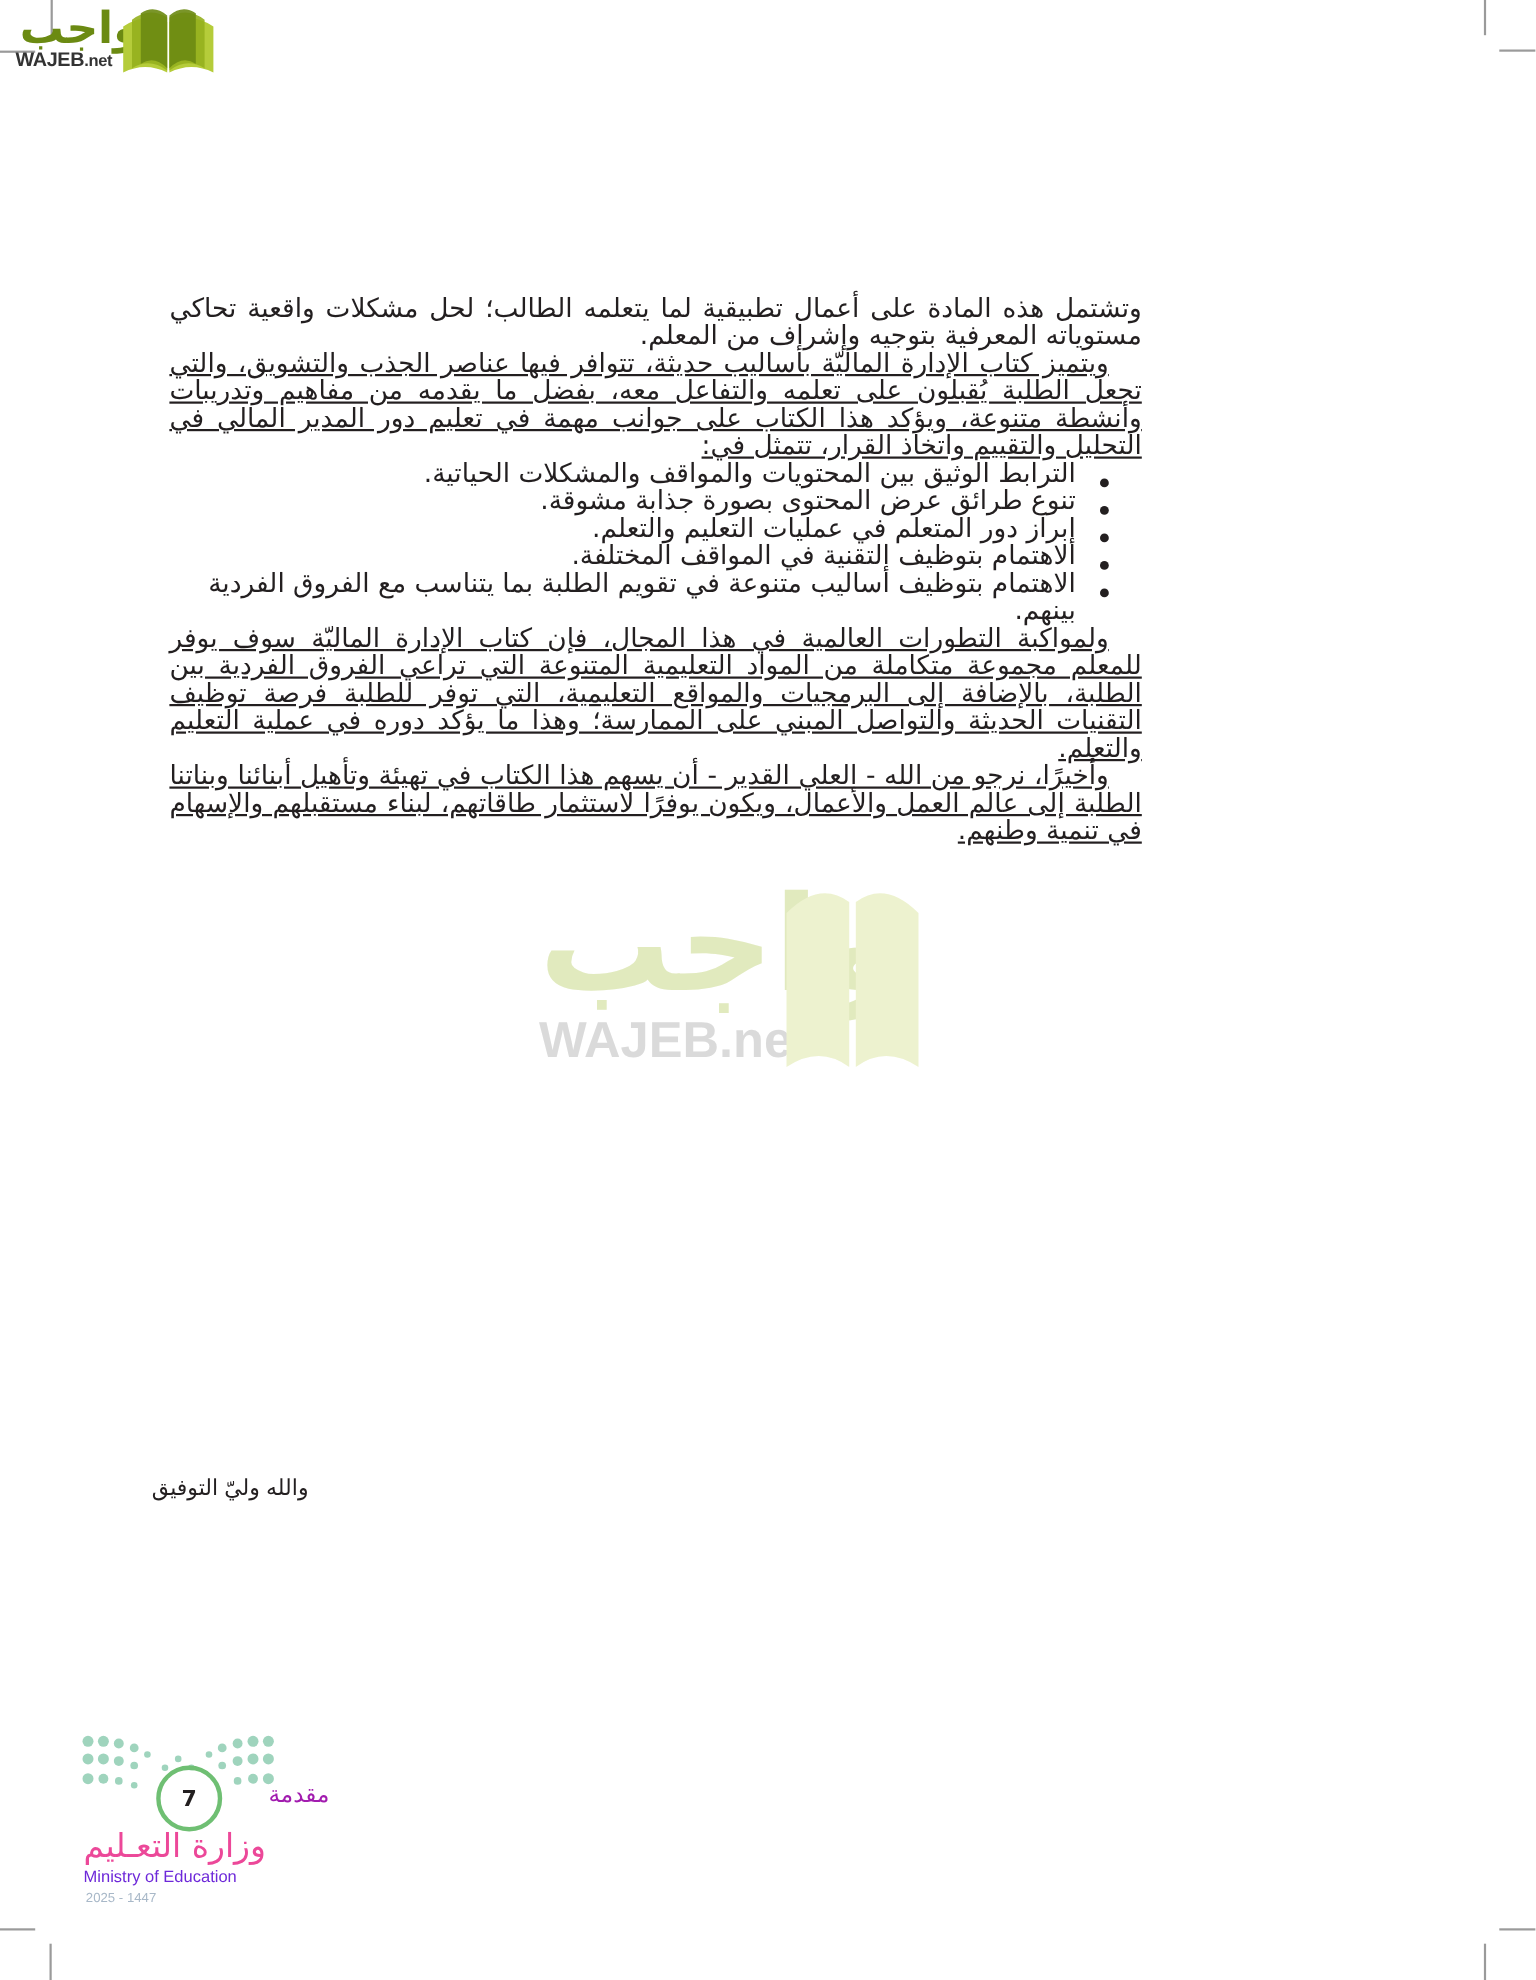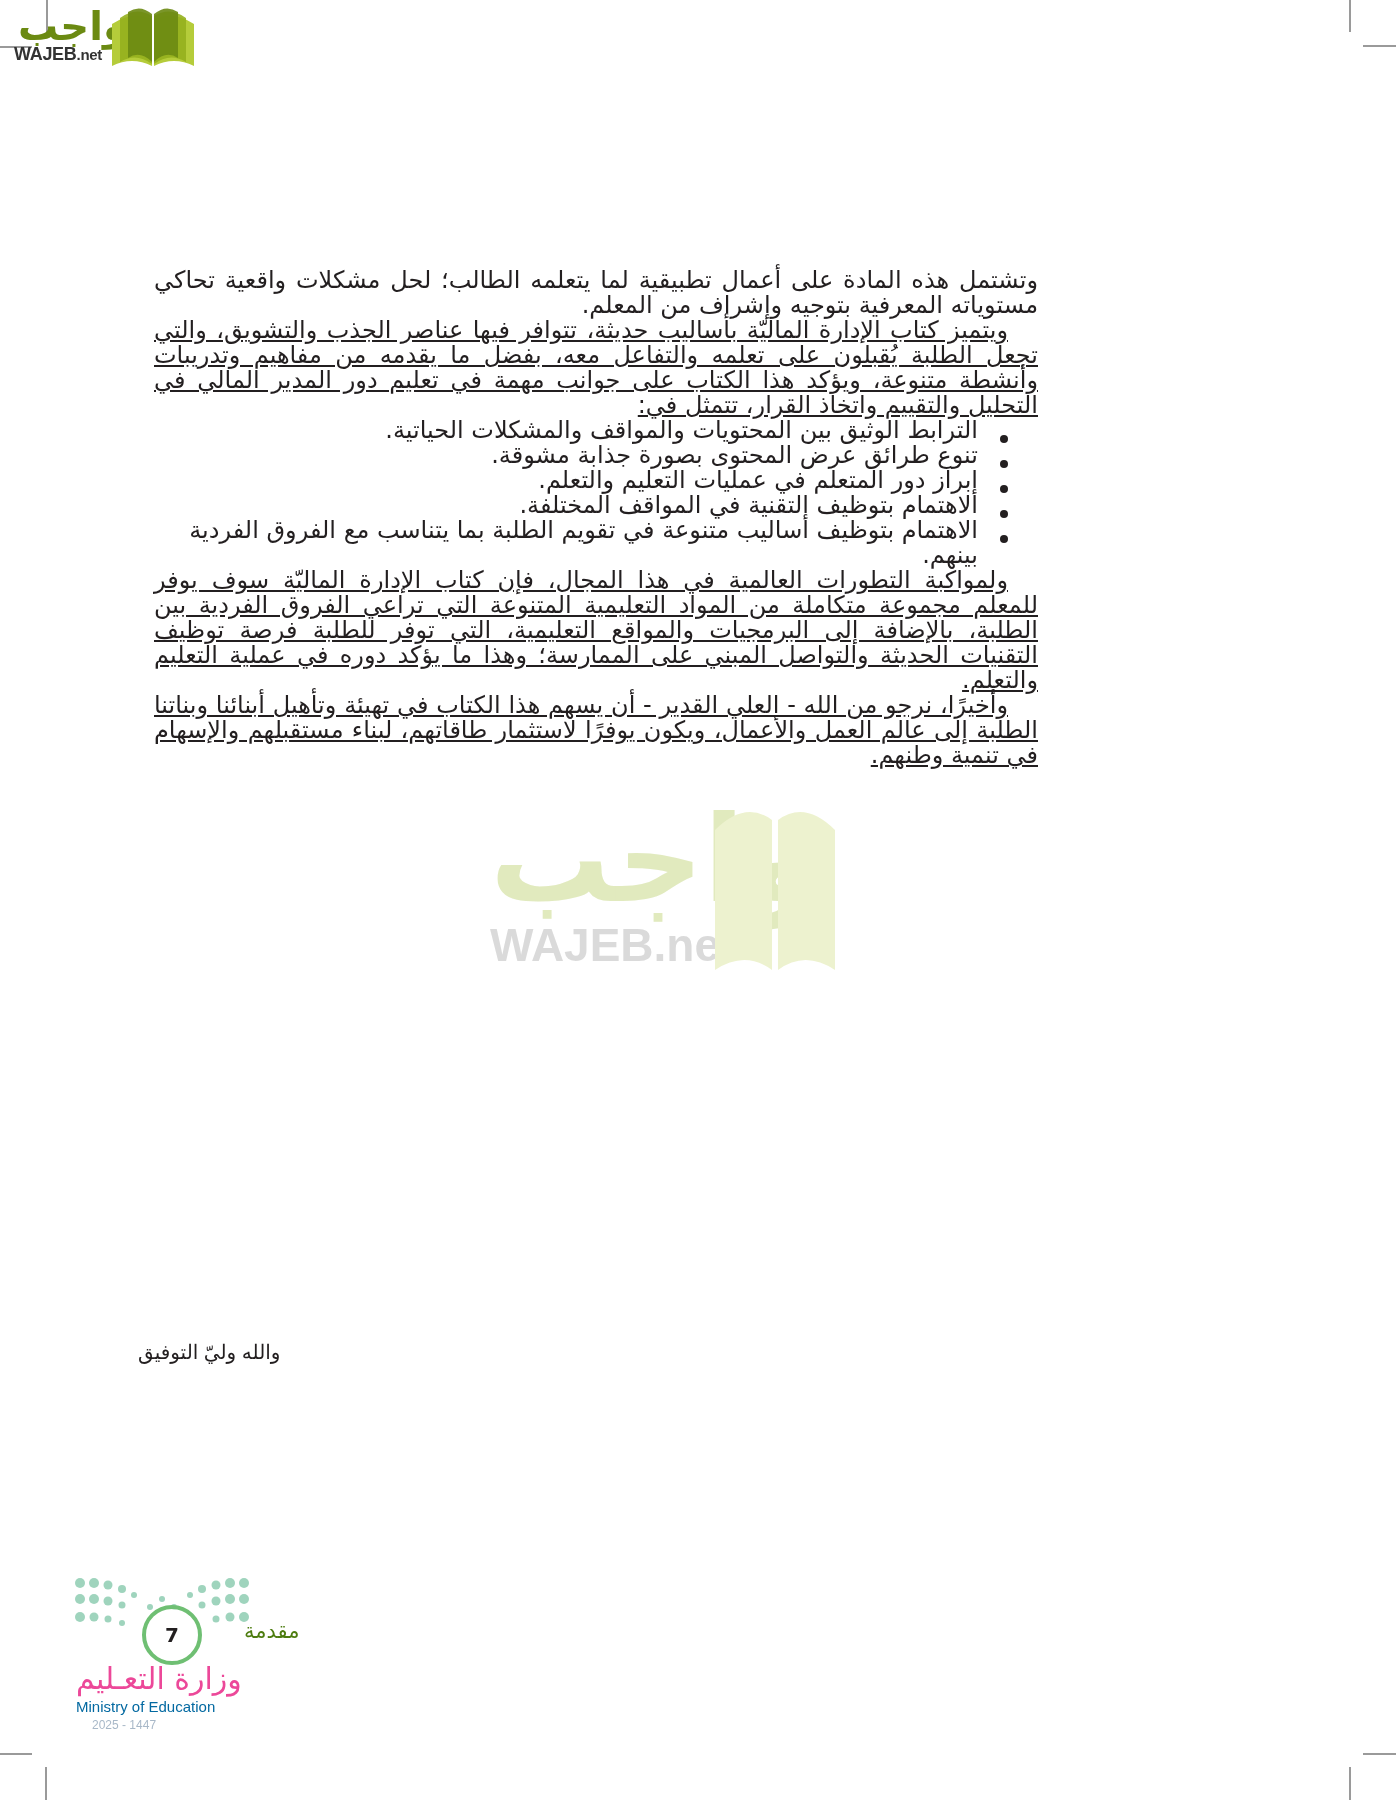"مقدمة" .section-label { color: #4d7c0f -> #a21caf }
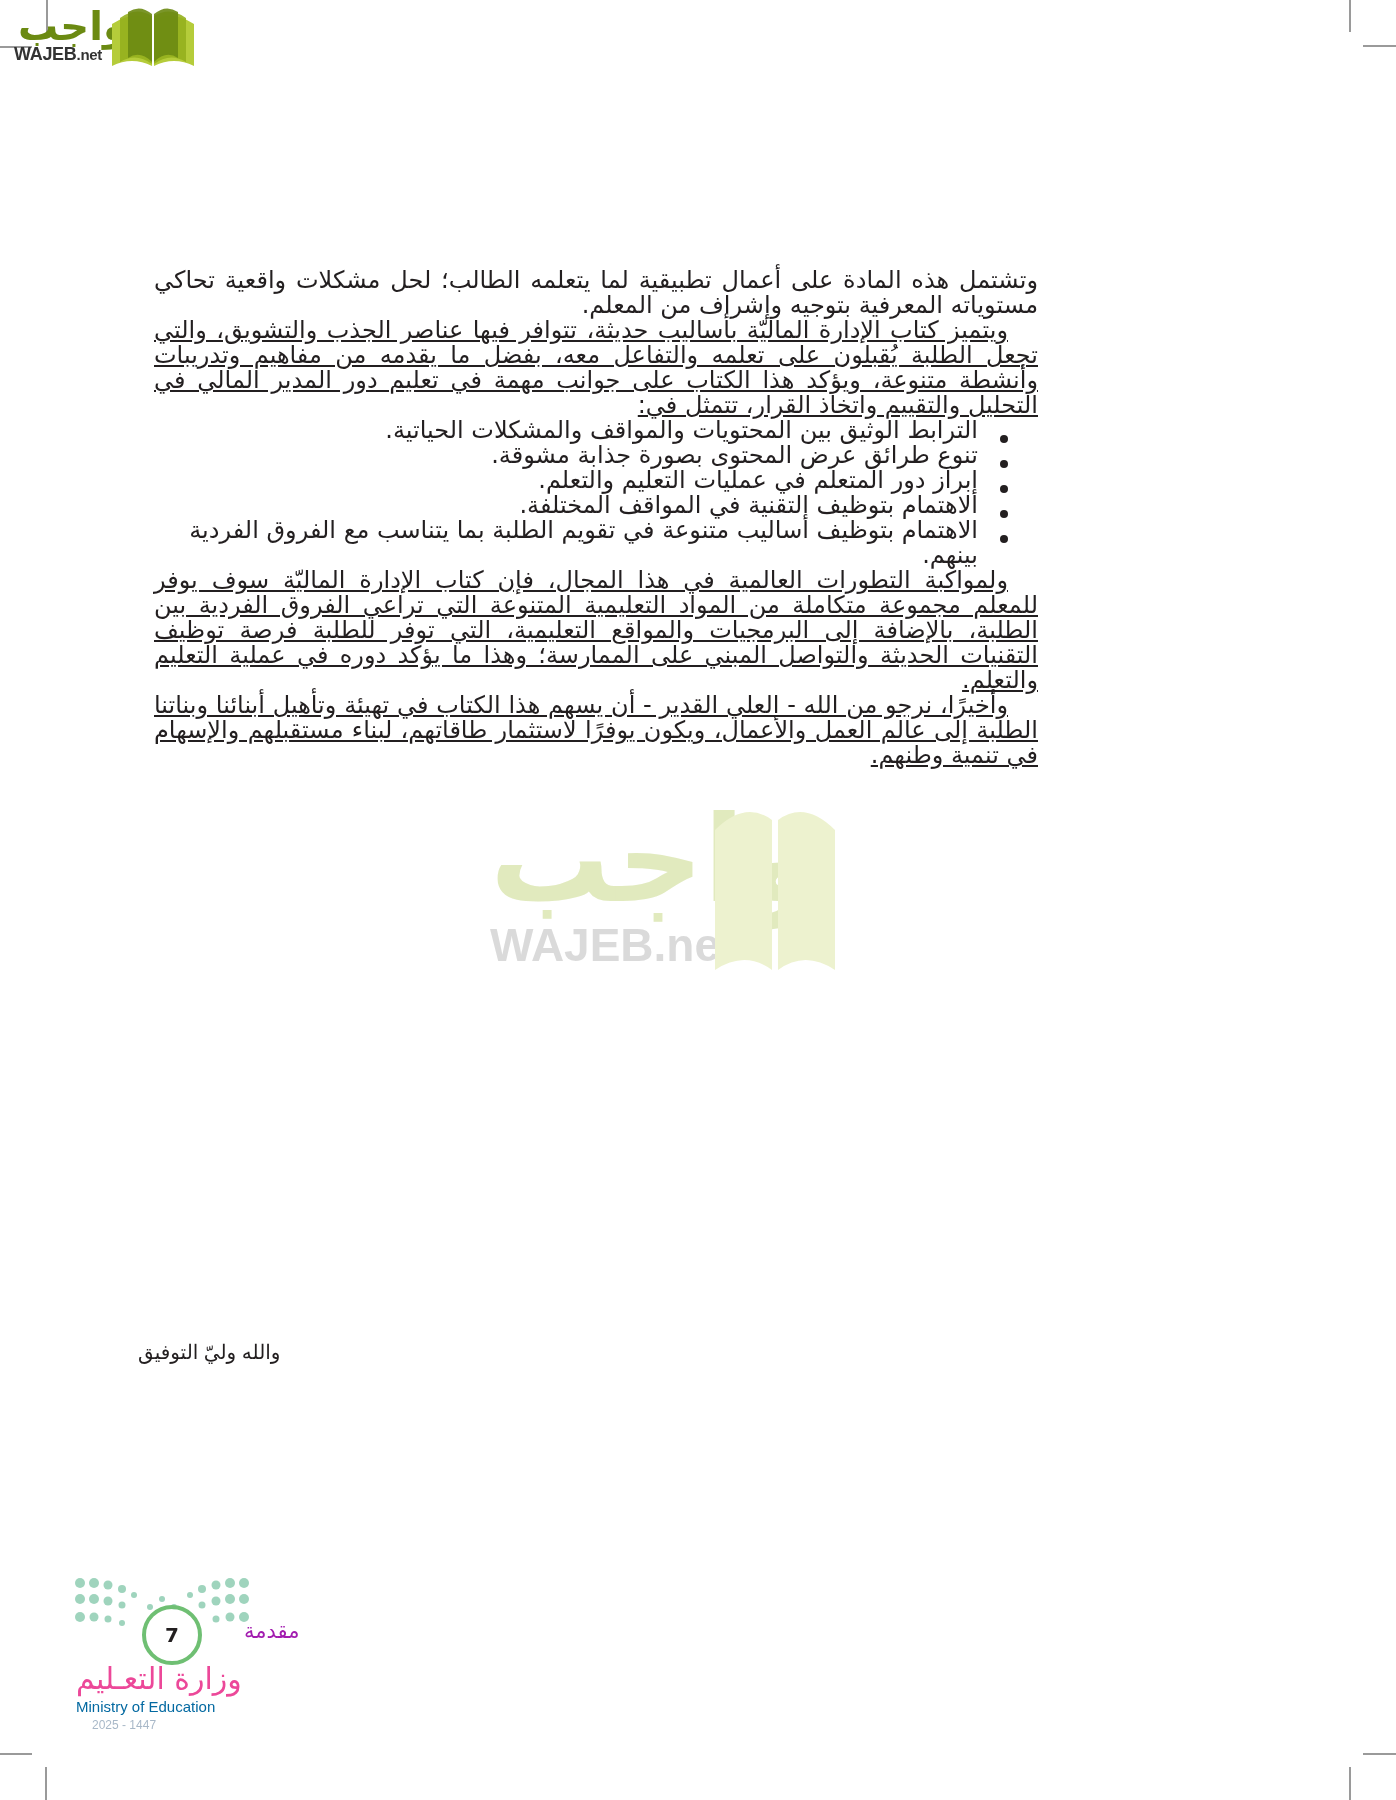"Ministry of Education" .ministry-en { color: #0369a1 -> #6d28d9 }
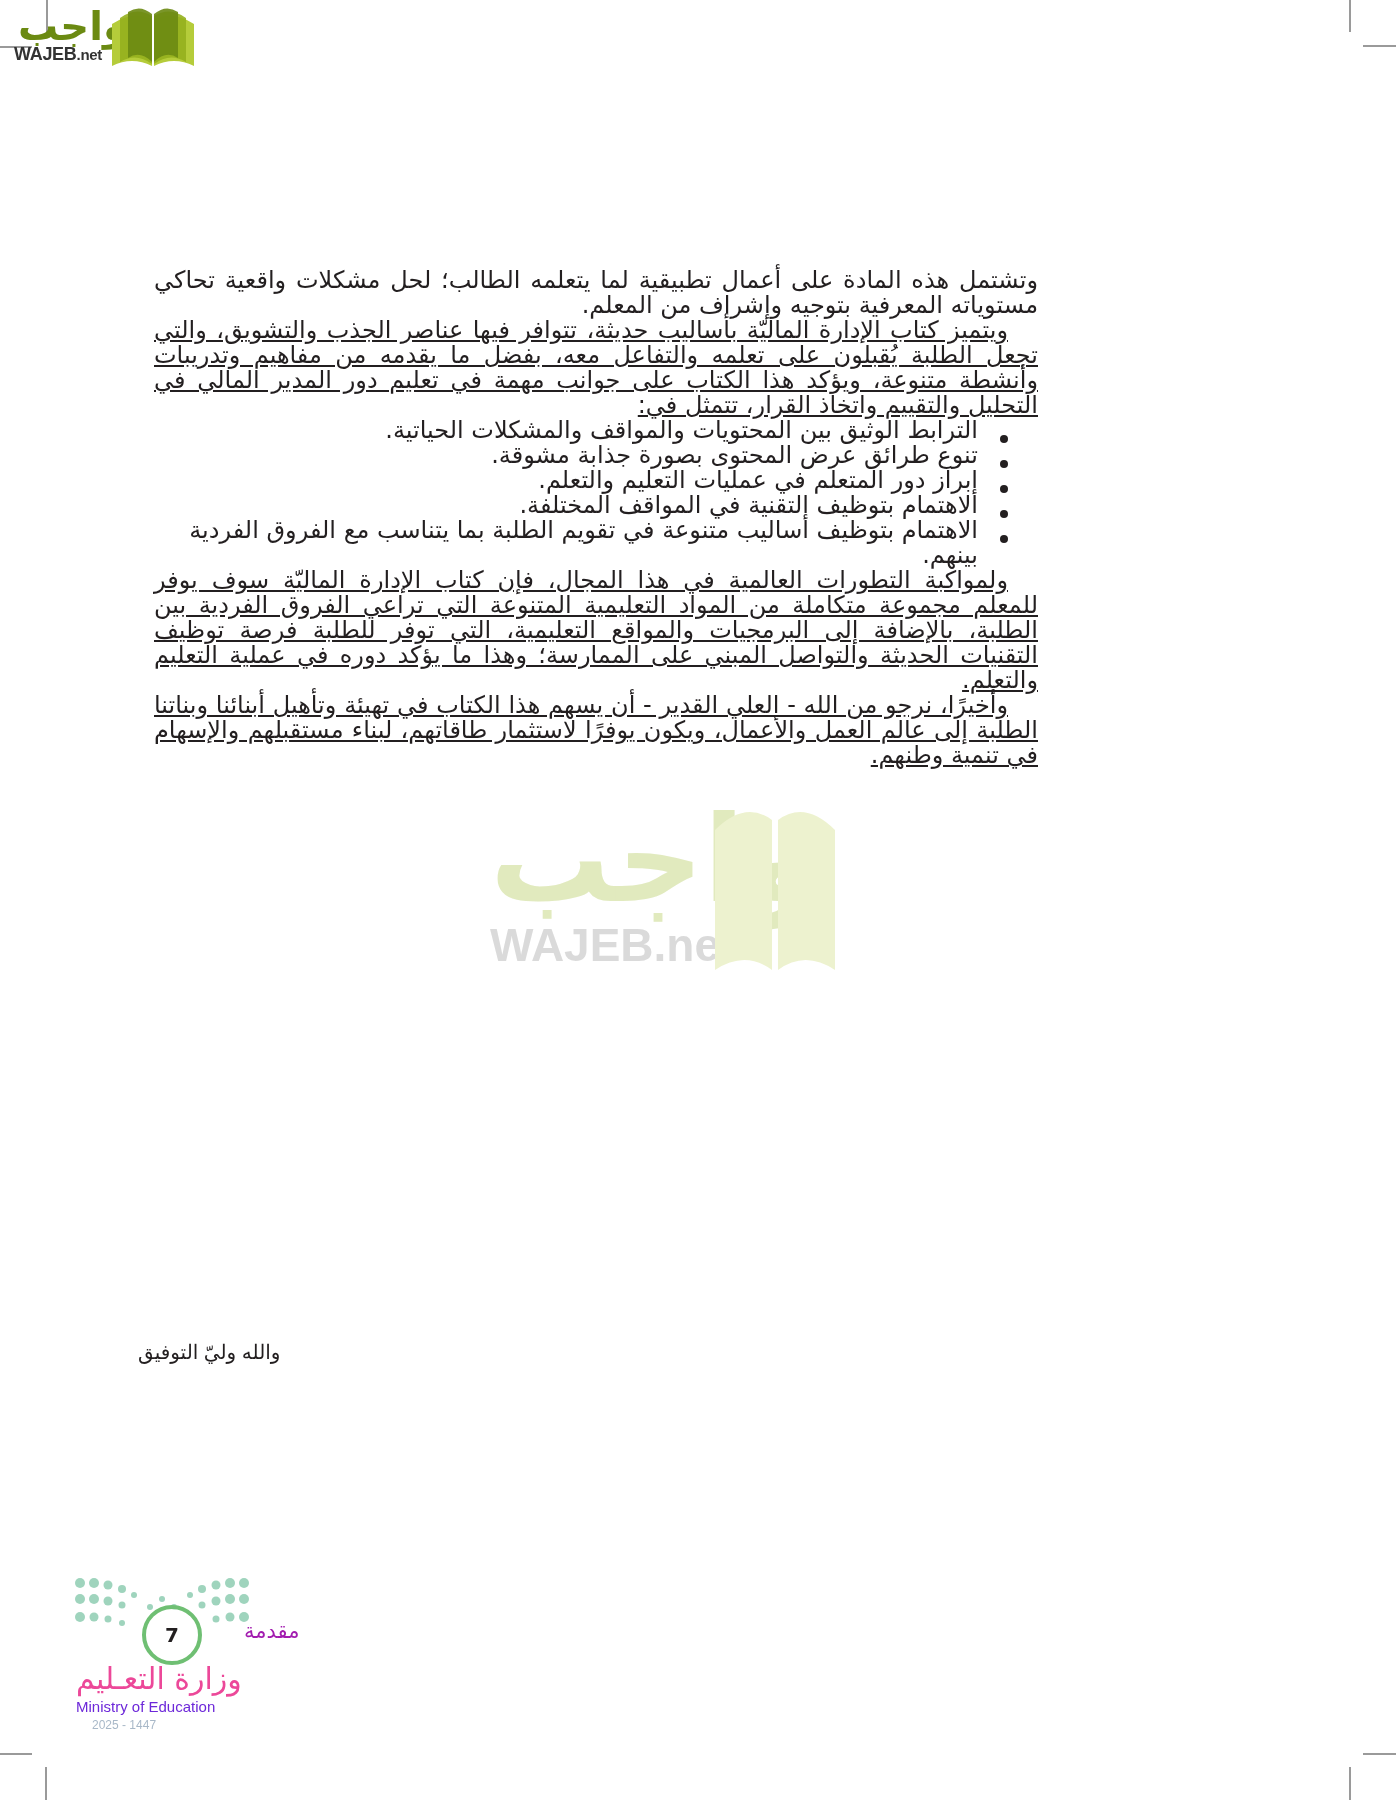"2025 - 1447" .ministry-year { left: 20px -> 6px }
